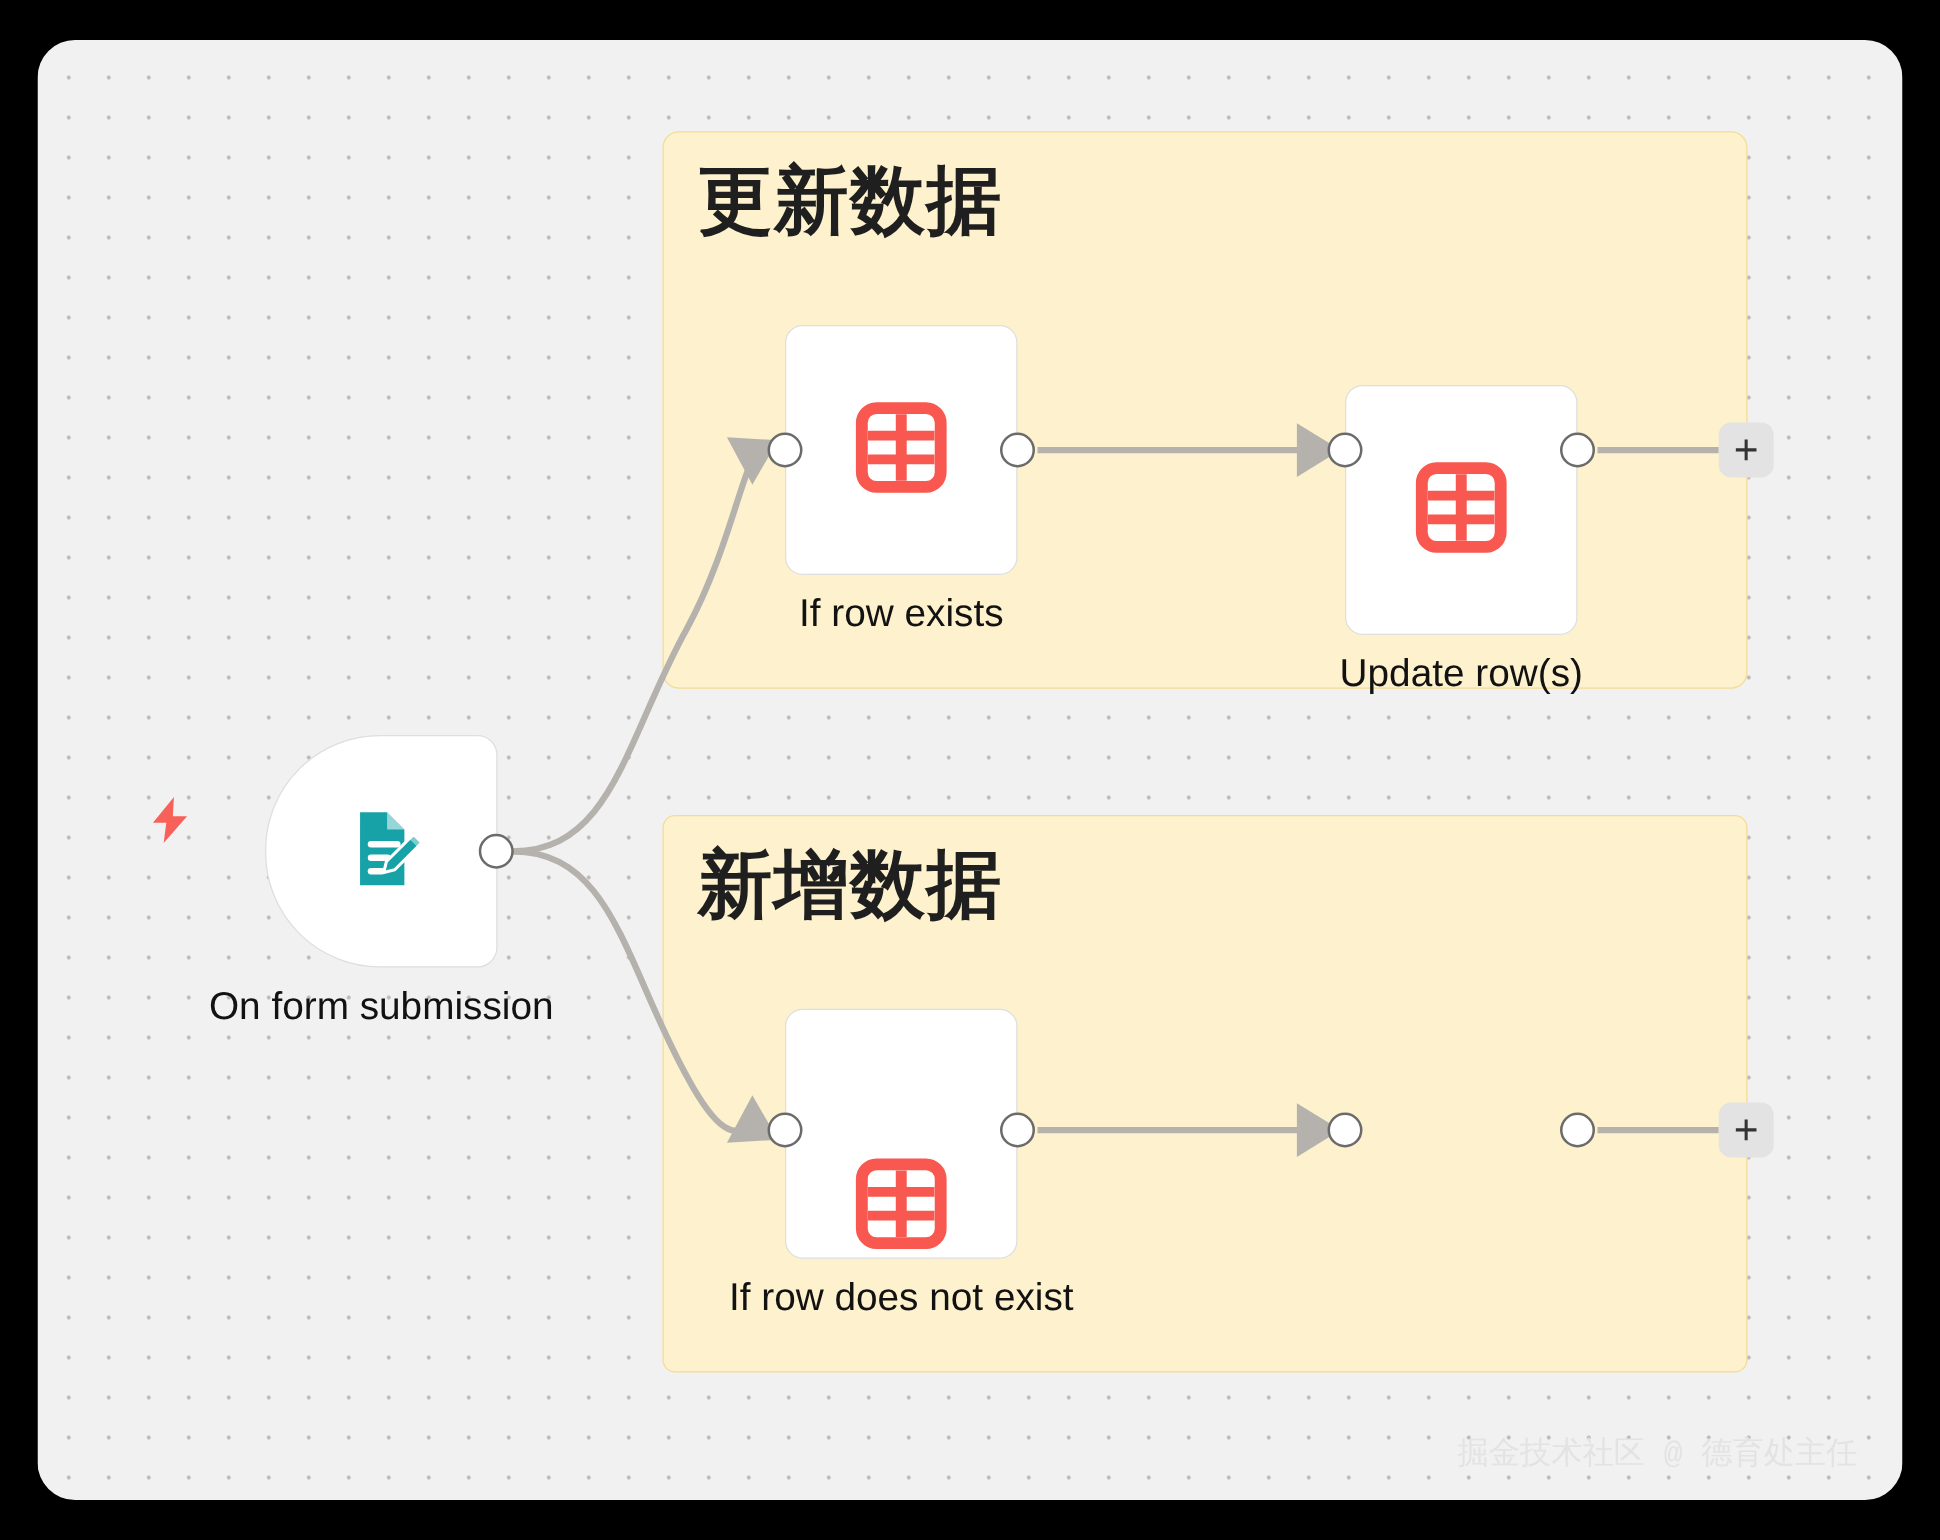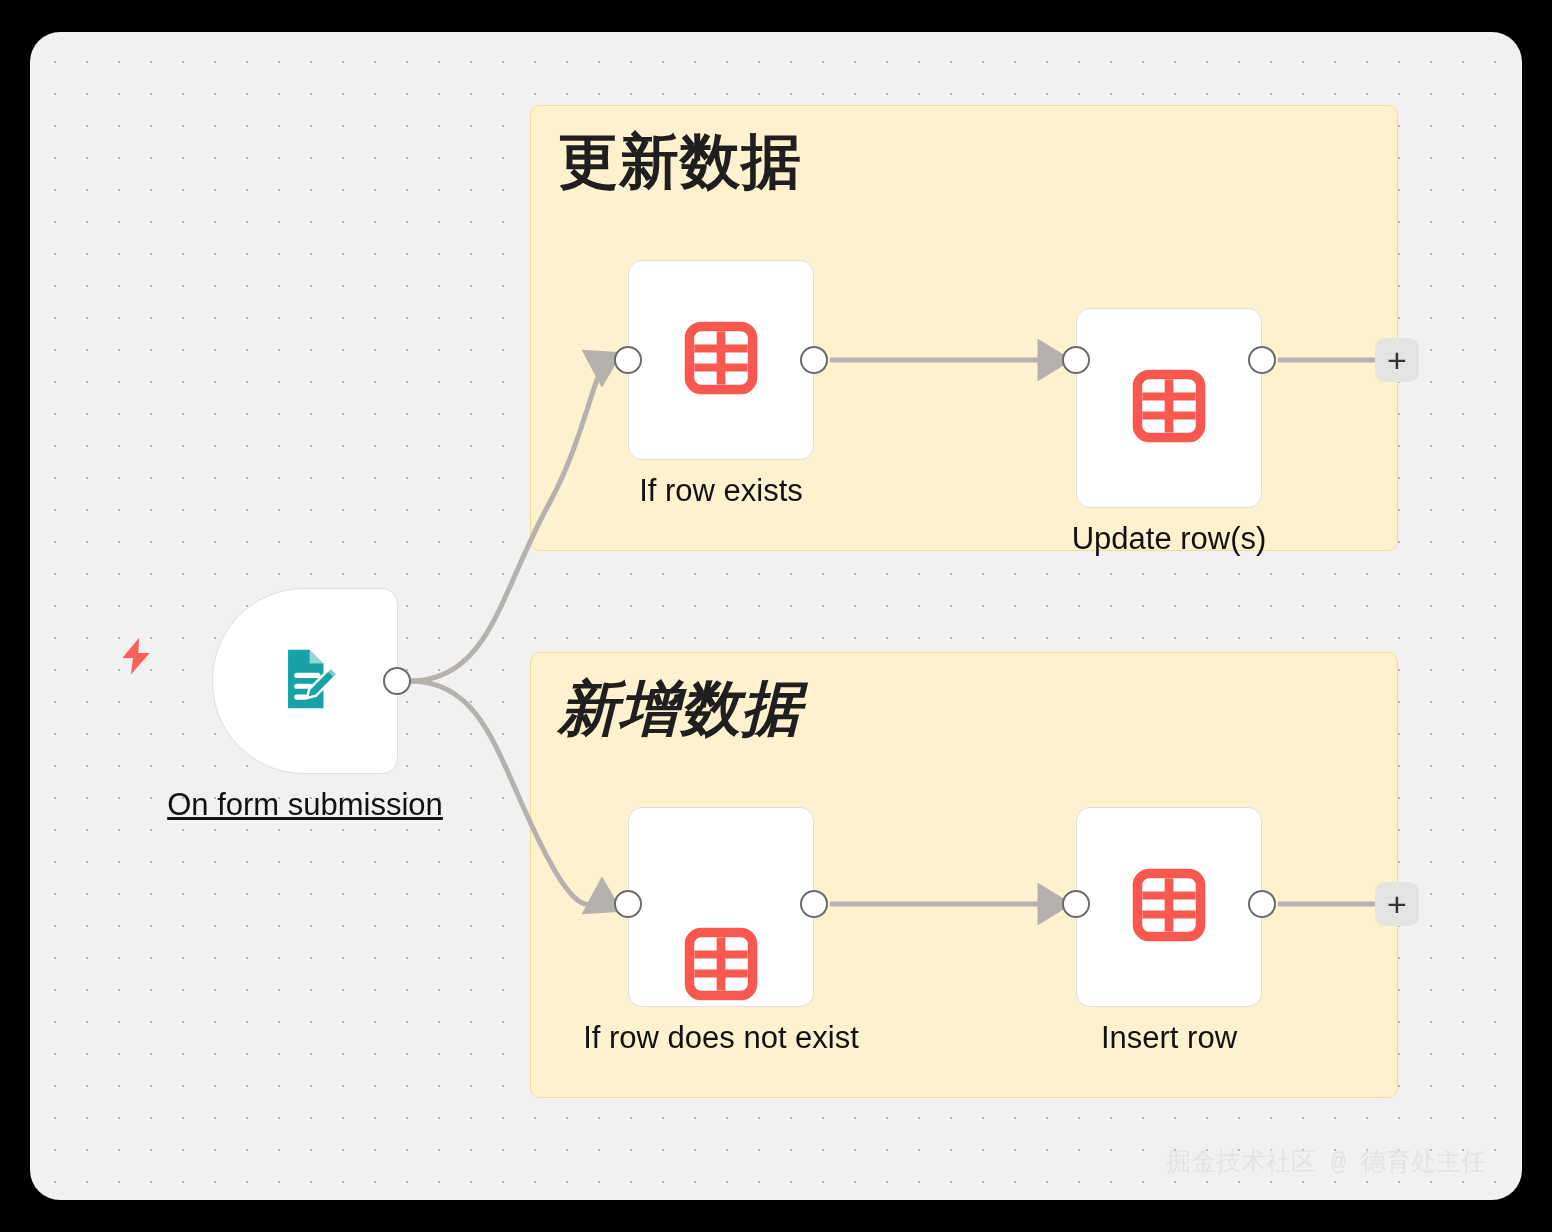"更新数据" #sticky-update { border-radius: none -> 13px }
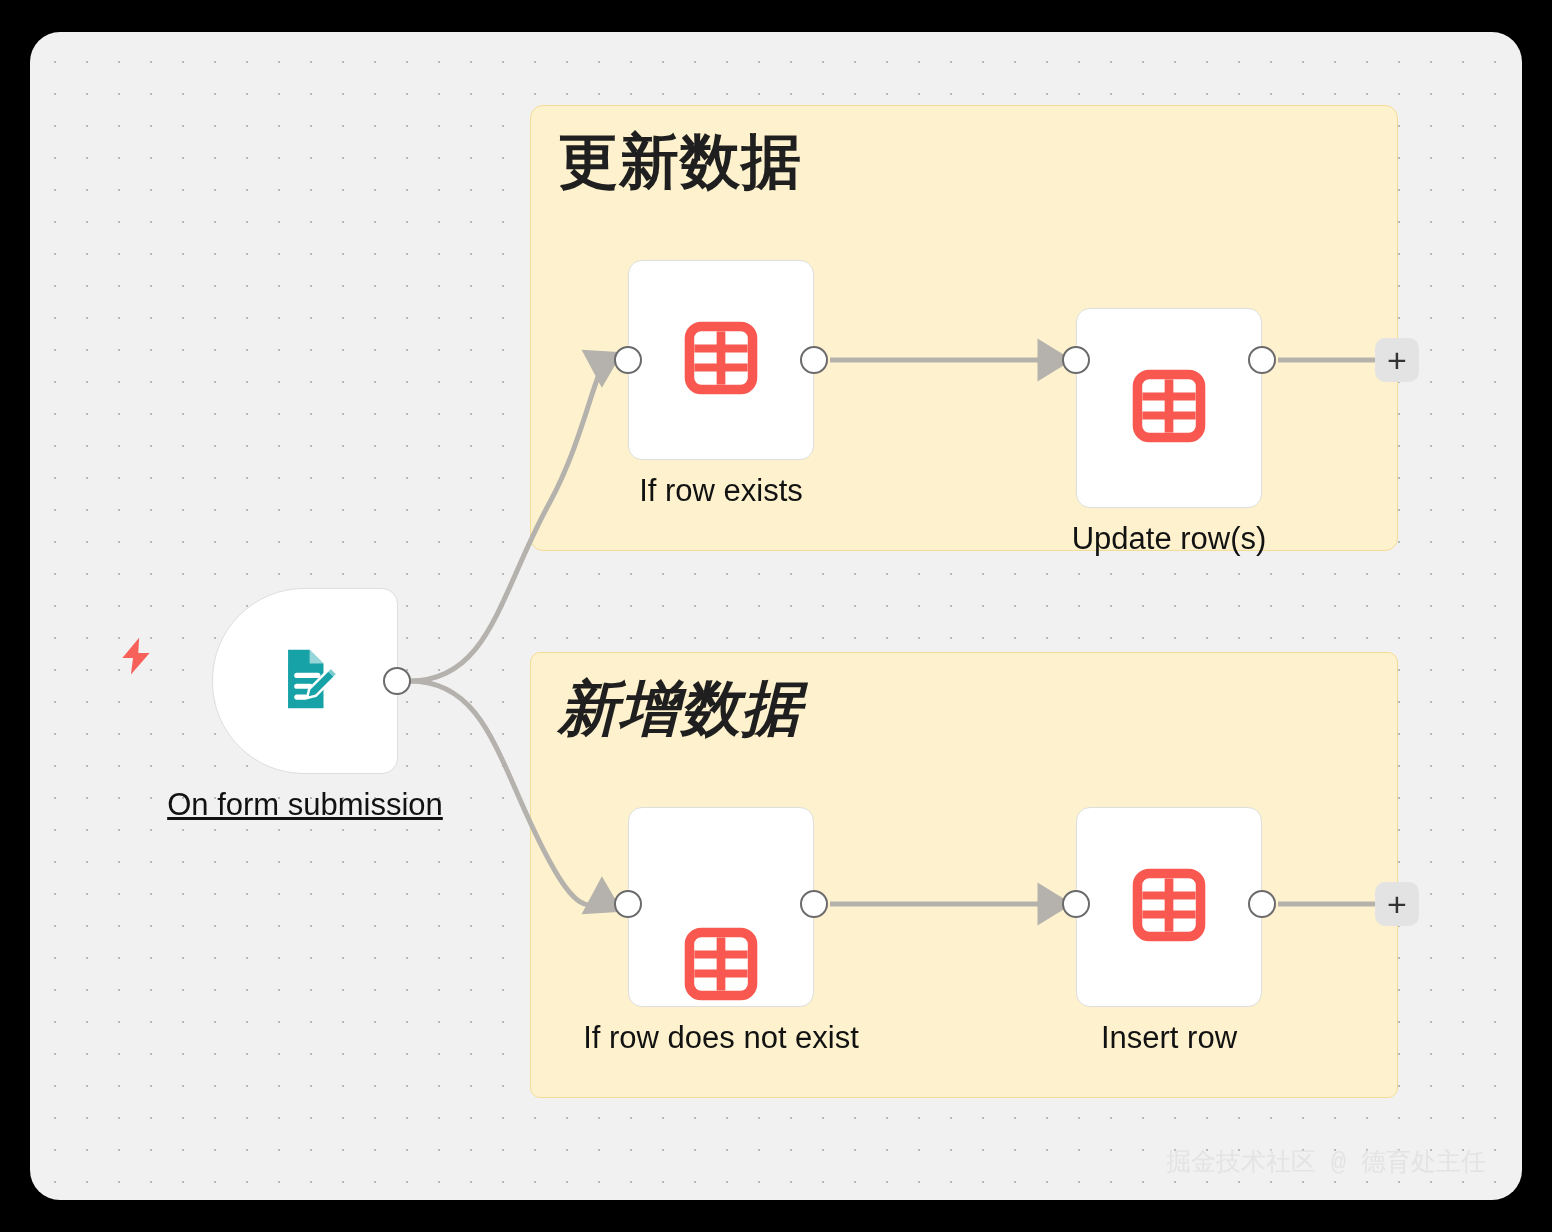"新增数据" #sticky-insert { font-style: italic -> none }
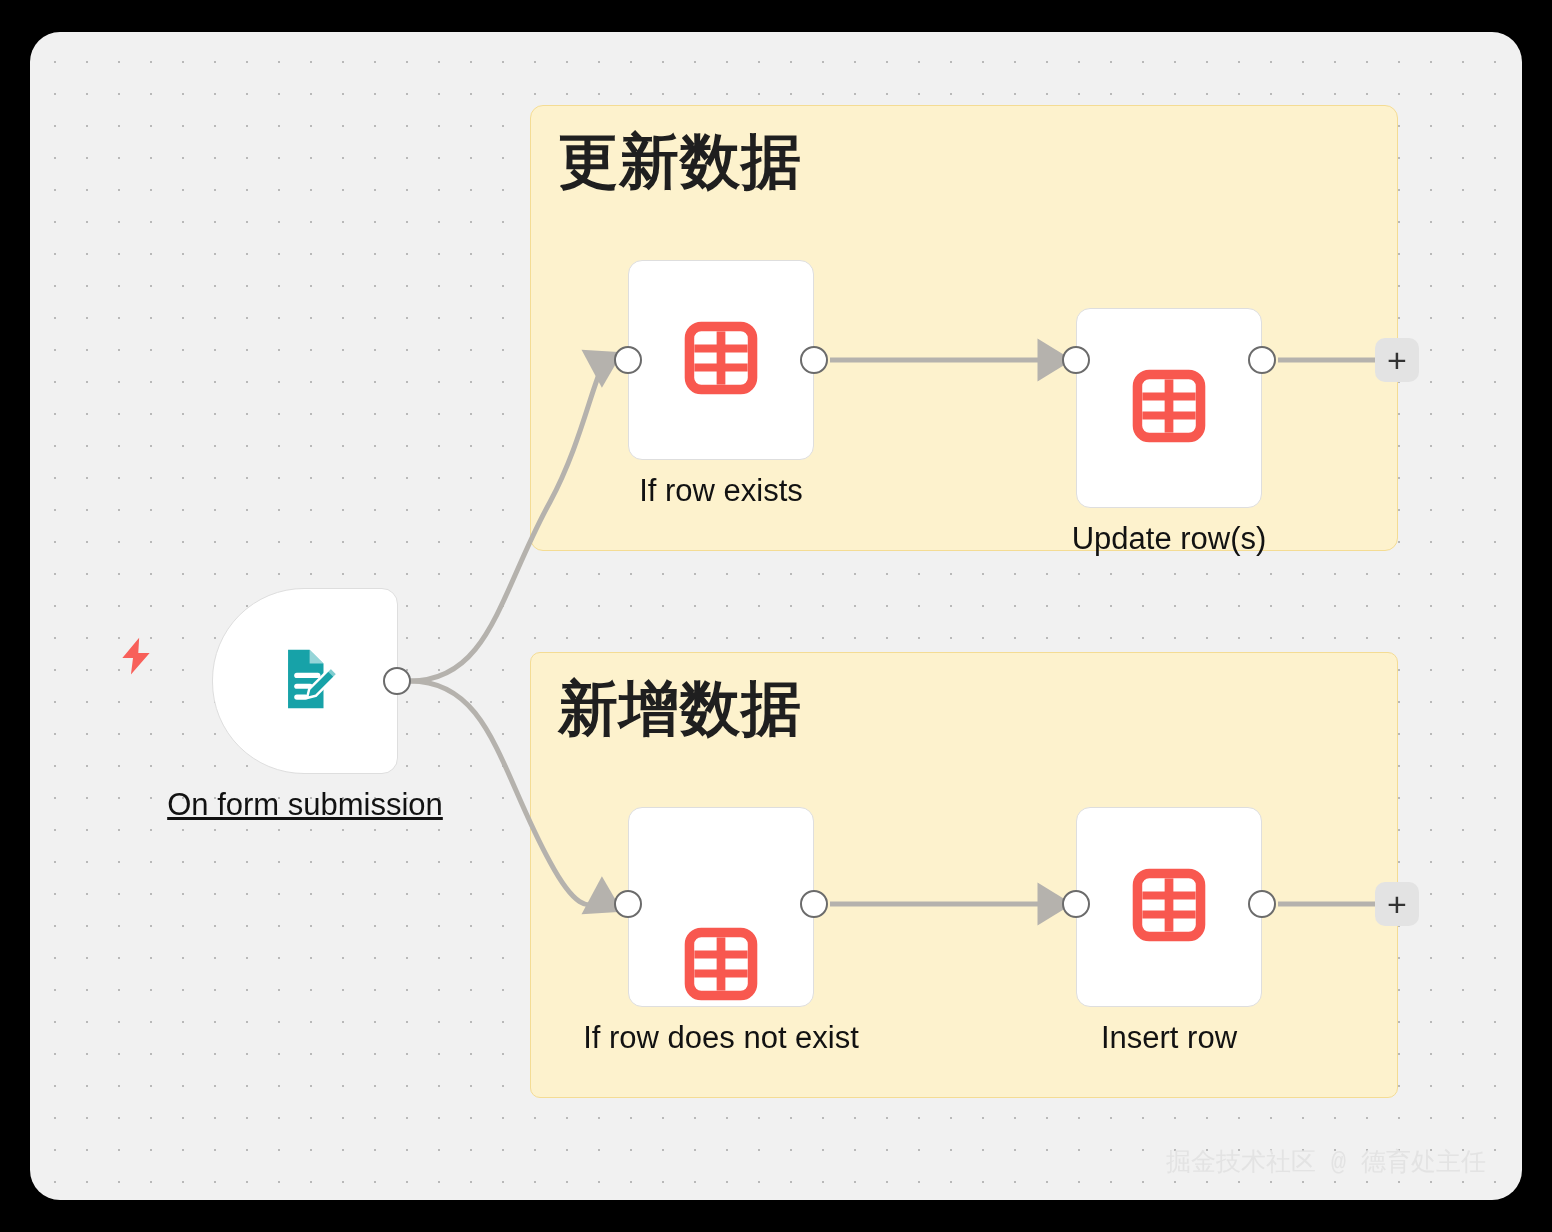"On form submission" .node-trigger .node-label { text-decoration: underline -> none }
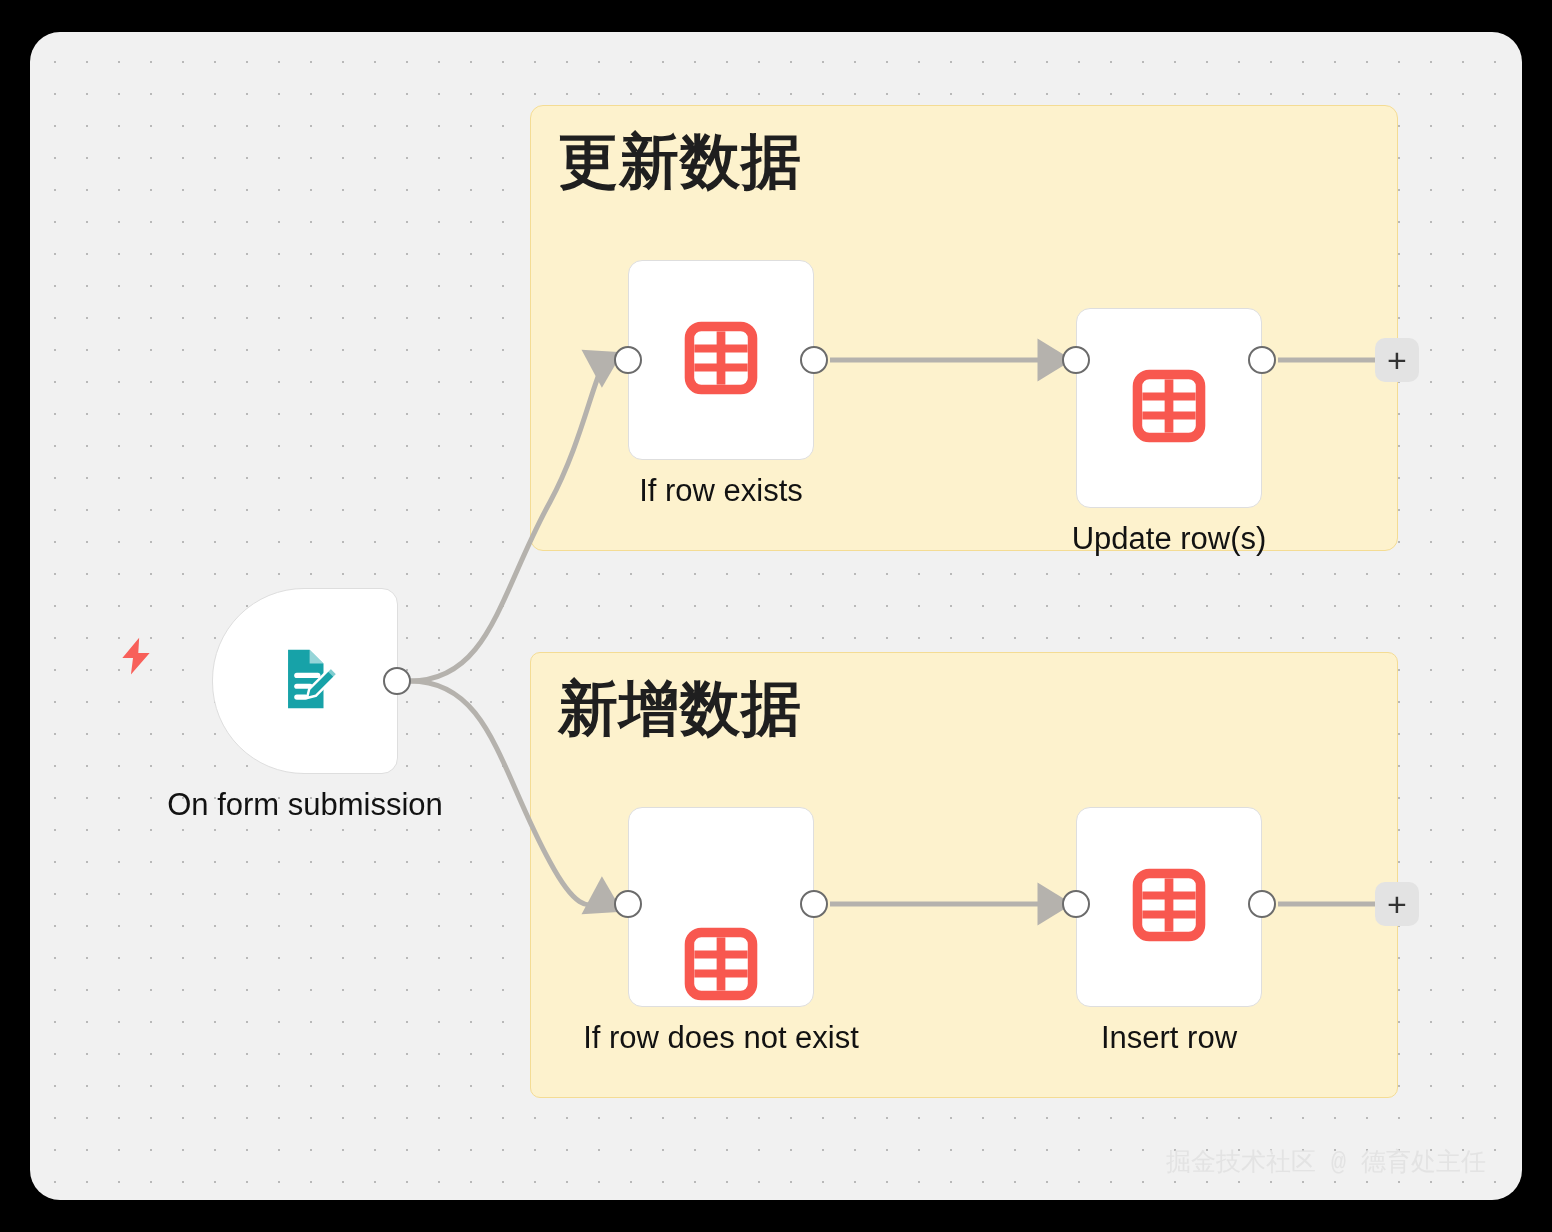"Insert row" div.node { html: <div> <span> <svg> <rect></rect> <line></line> <line></line> <line></line> </svg> </span> <div>Insert row</div> </div> -> none }
